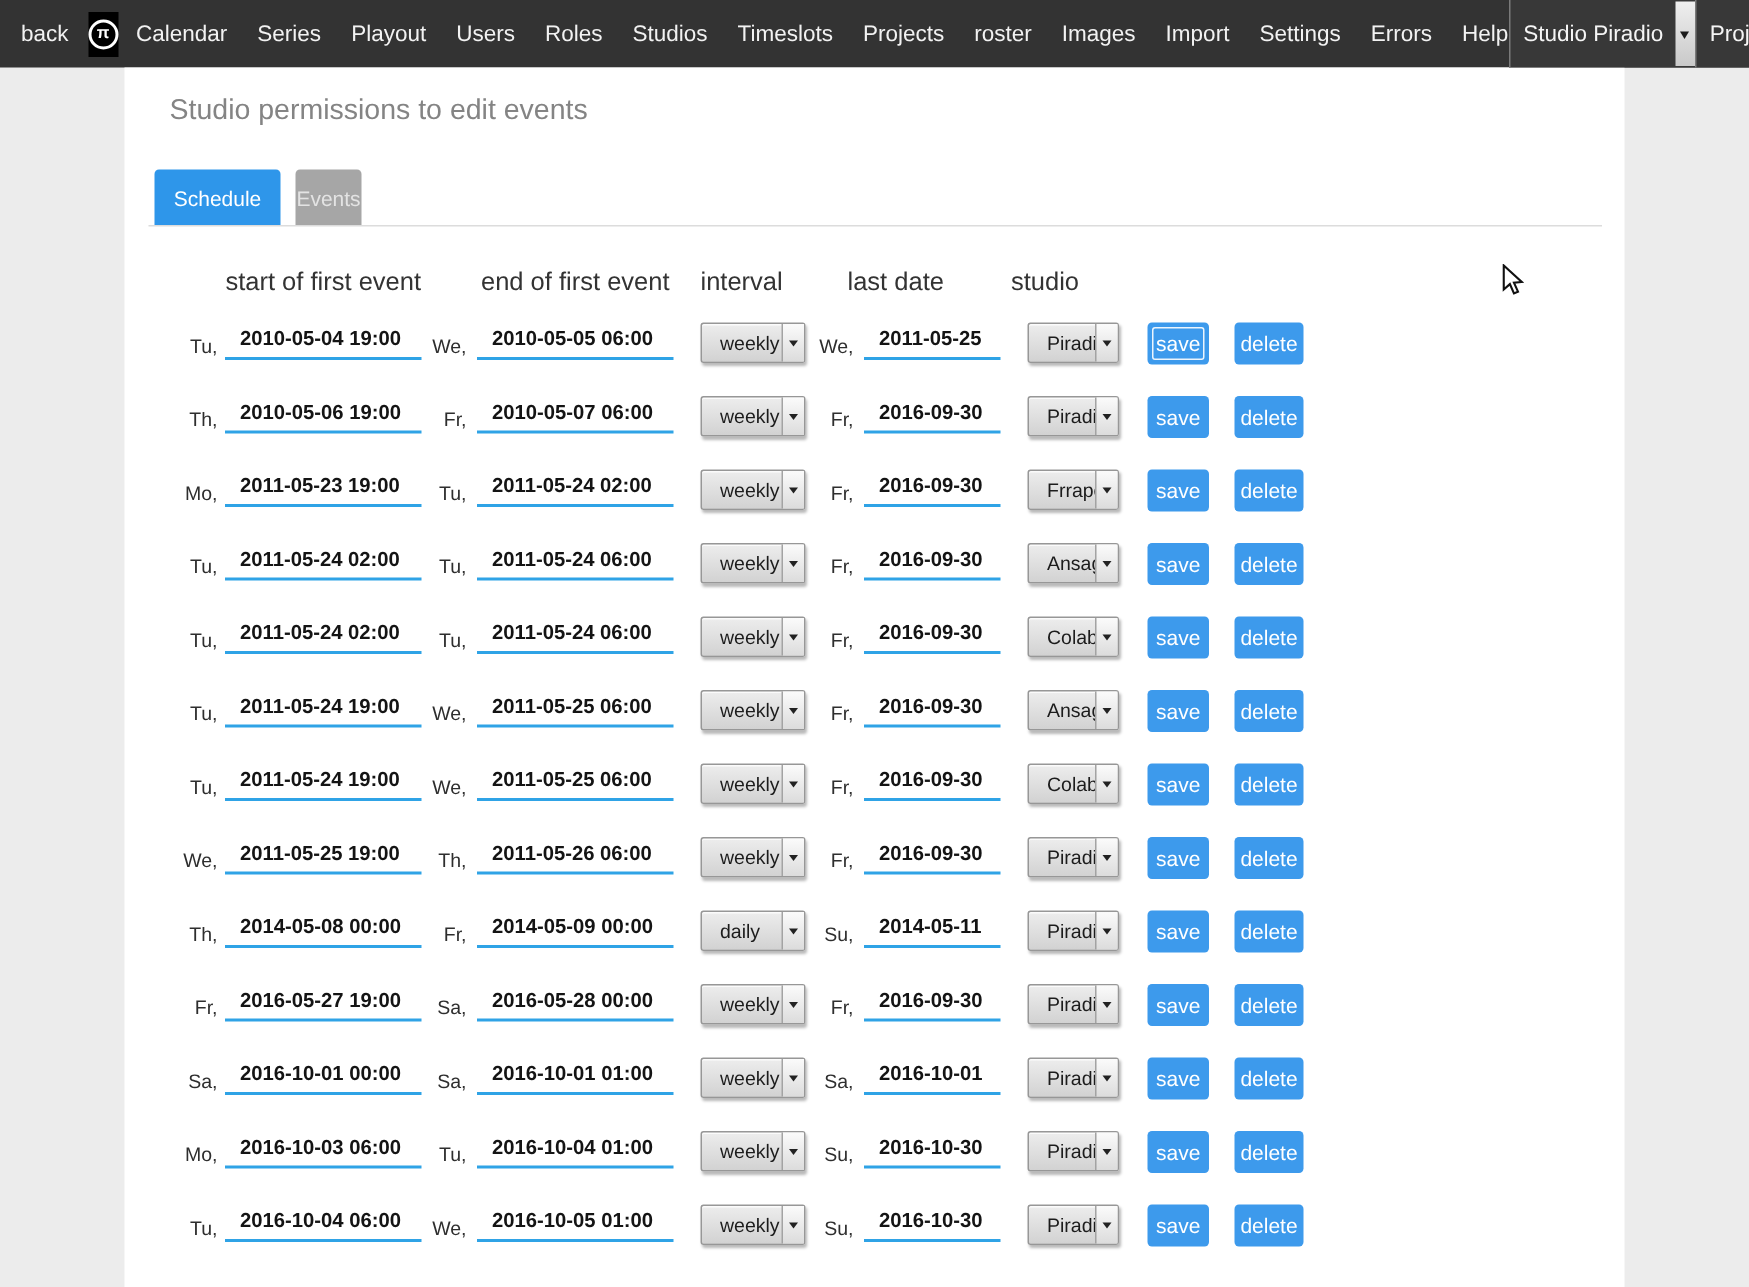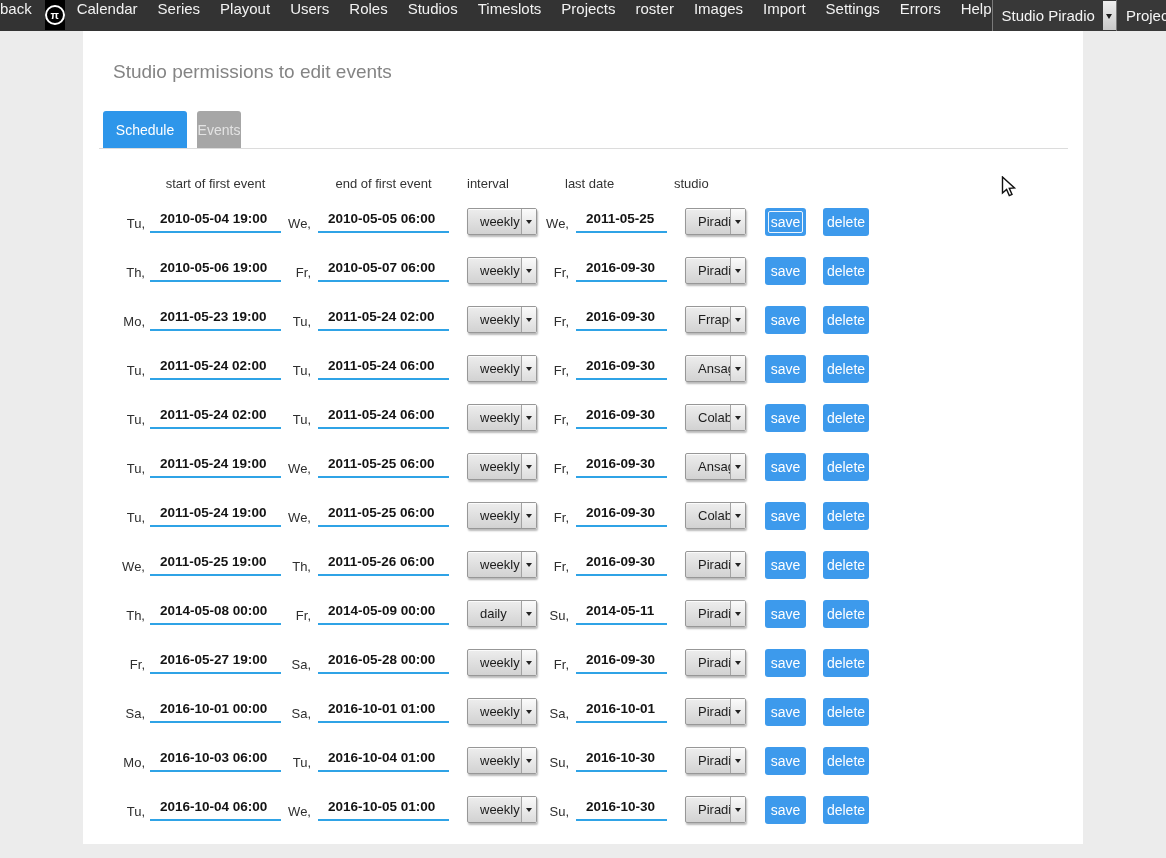"back" .navbar { align-items: flex-start -> center; height: 31px -> 45px; padding-left: 0 -> 14px }
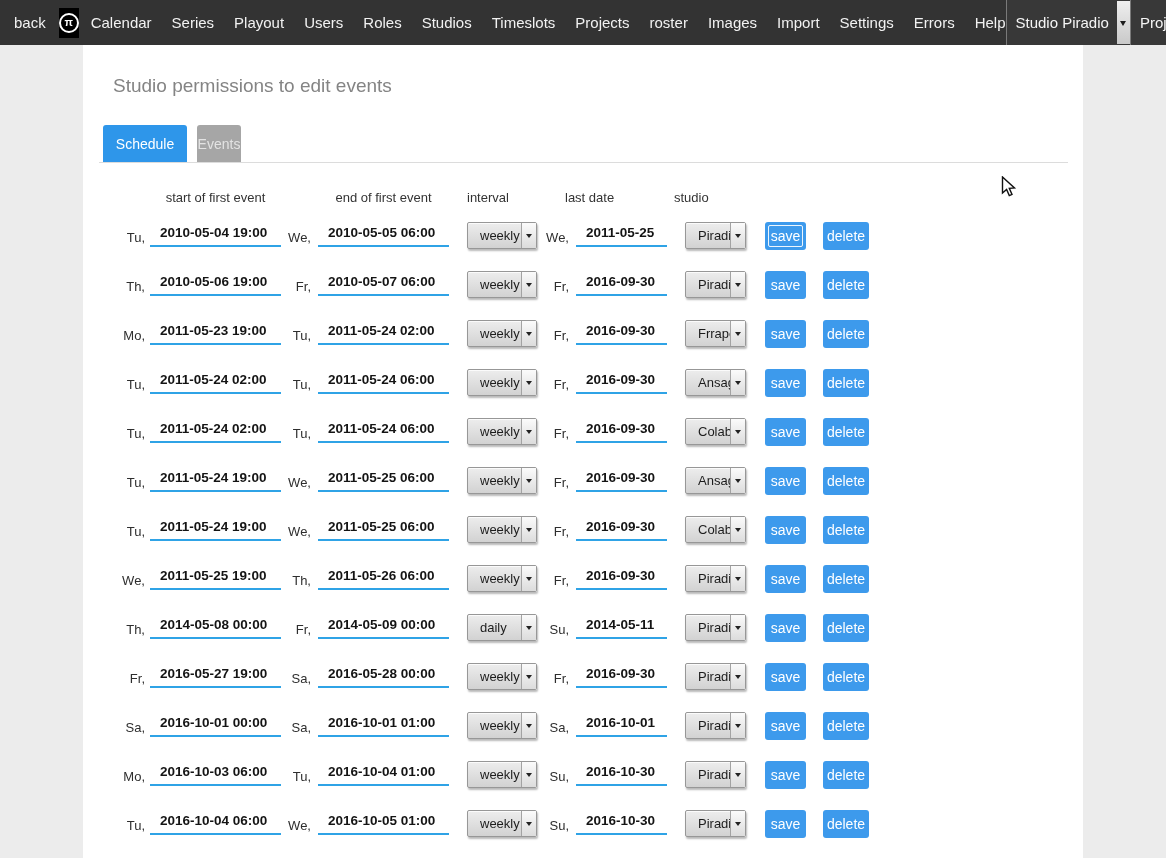"Studio permissions to edit events" .page-title { padding-top: 30px -> 18px }
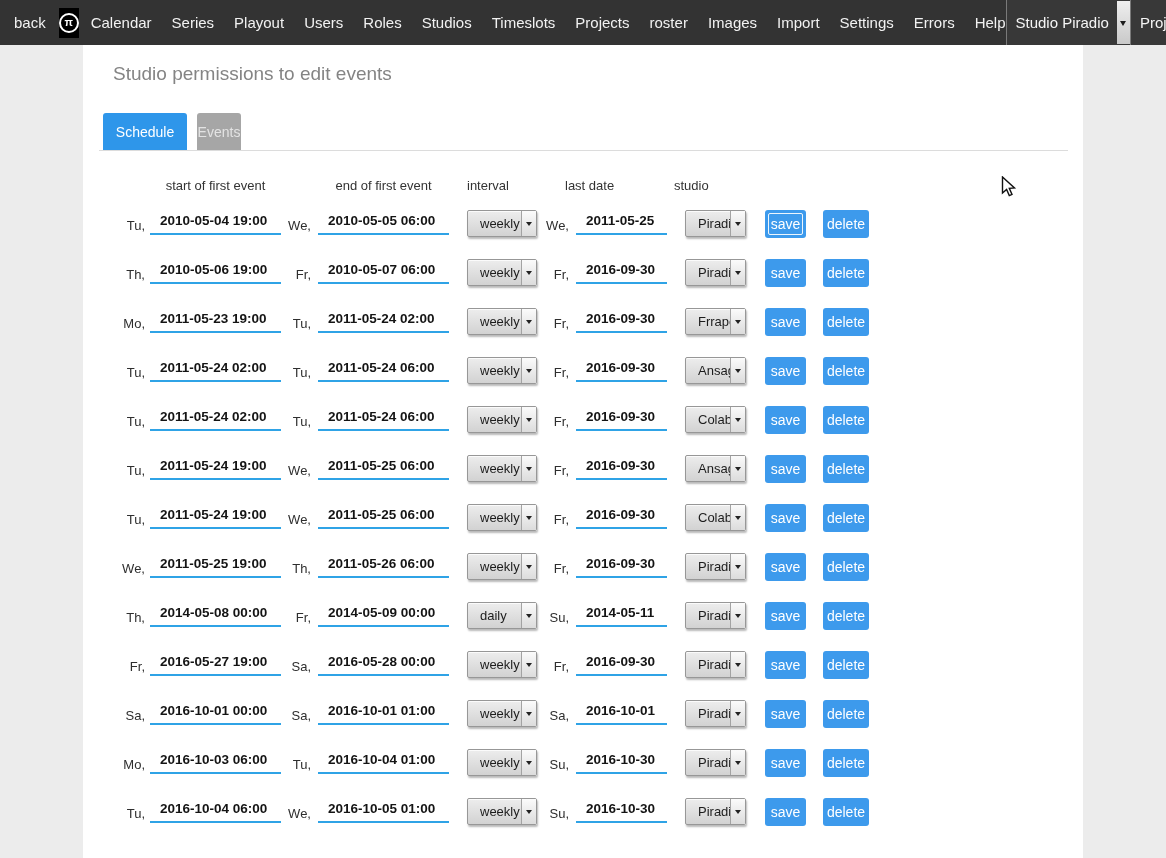"start of first event" .thead { font-size: 13px -> 17px }
